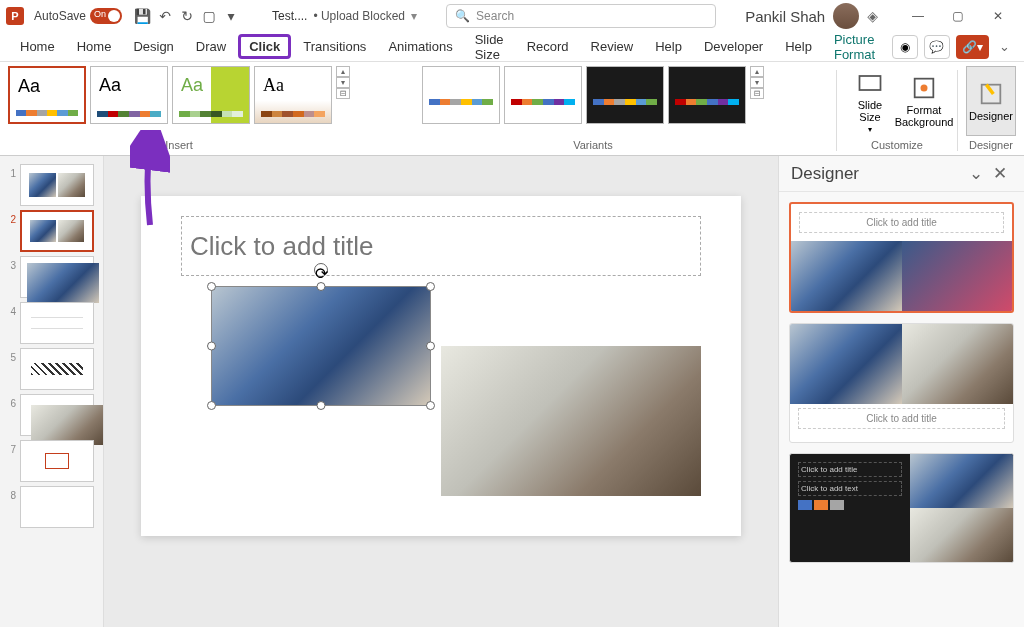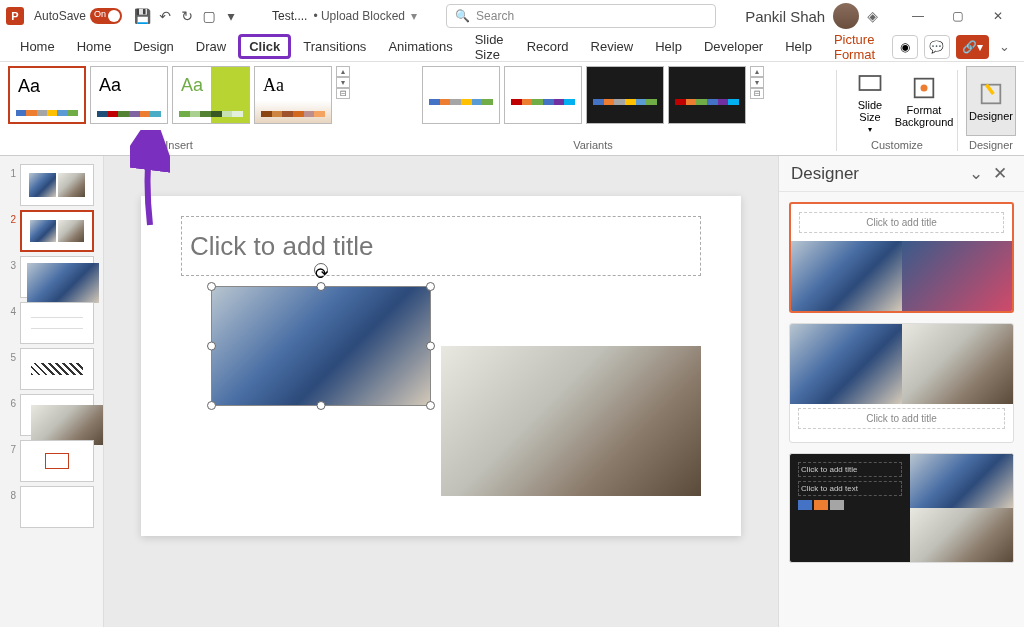"Picture Format" .ribbon-tab.contextual { color: #c2410c -> #0f766e }
